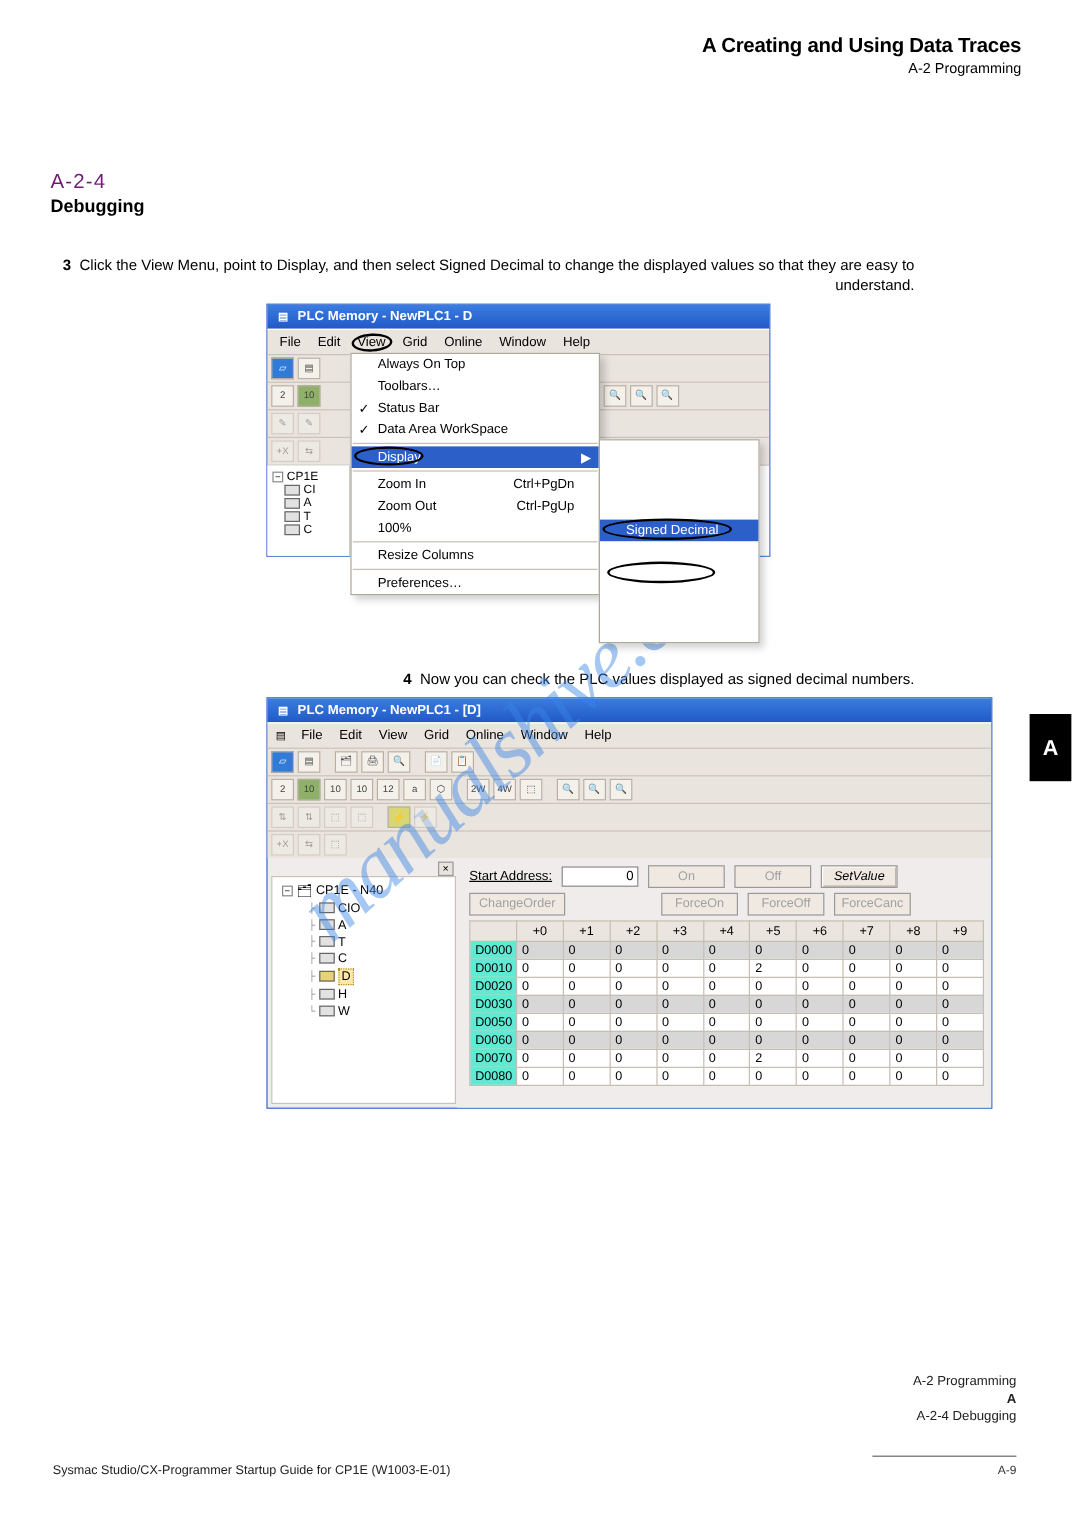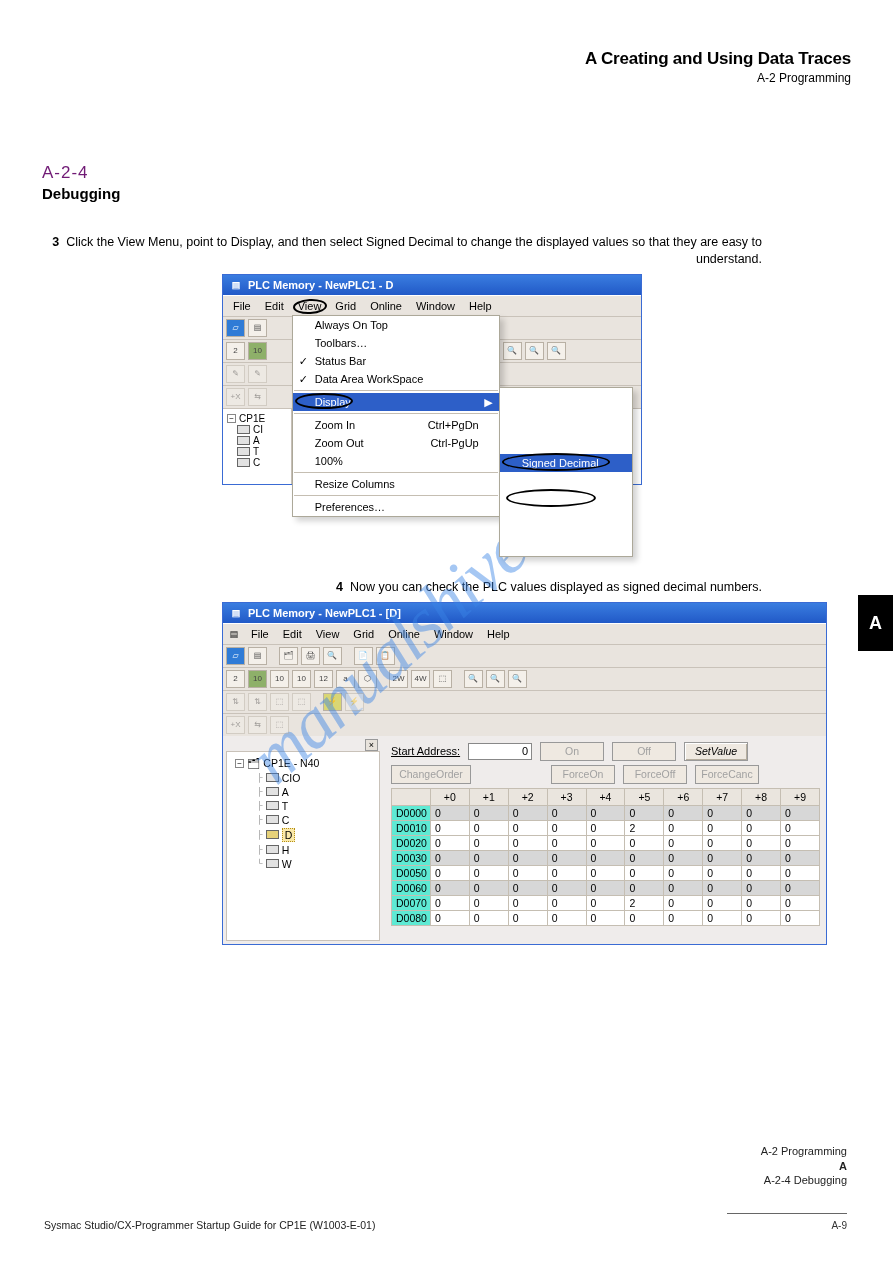"A Creating and Using Data" .page-pad { margin-top: 21px -> none }
